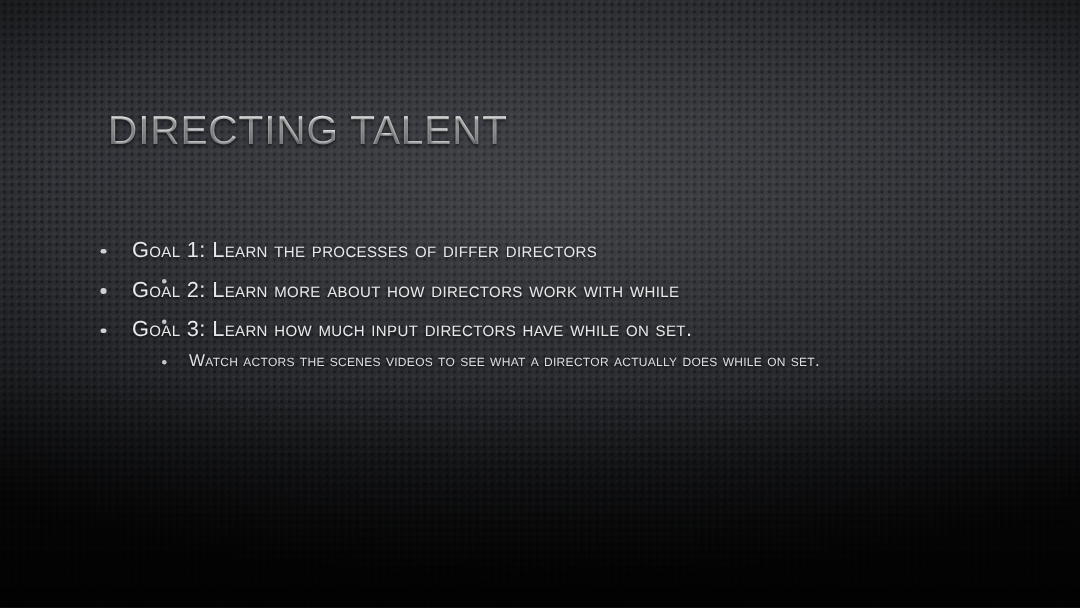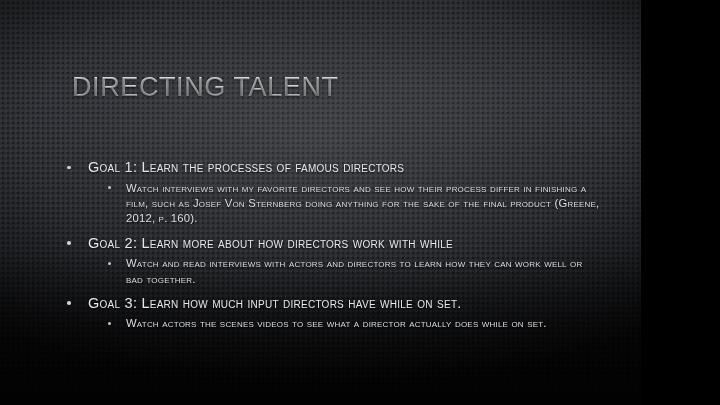"DIRECTING TALENT" #slide { width: 641px -> 720px }
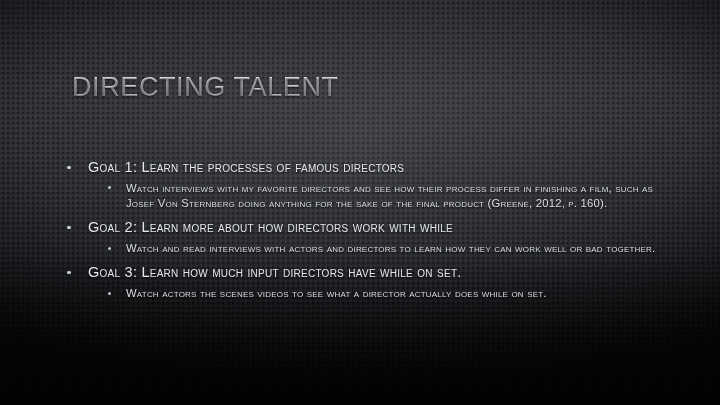"Goal 1: Learn the processes" span { text: famous -> differ }
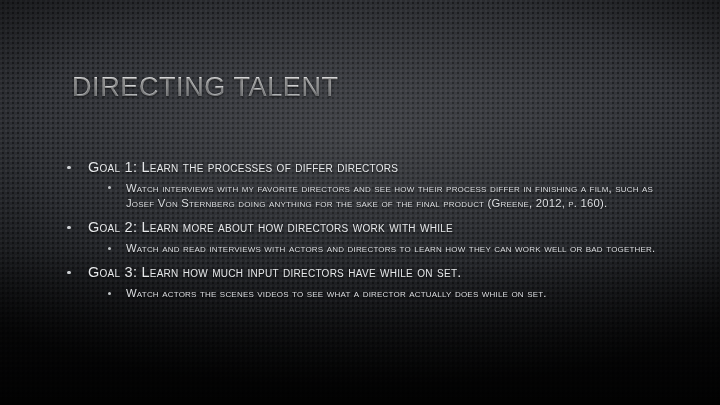"Watch interviews with my favorite" span { html: <span>Watch interviews with my favorite directors and see how their process differ in finishing a film, such as Josef Von Sternberg doing anything for the sake of the final product (Greene, 2012, p. 160).</span> -> none }
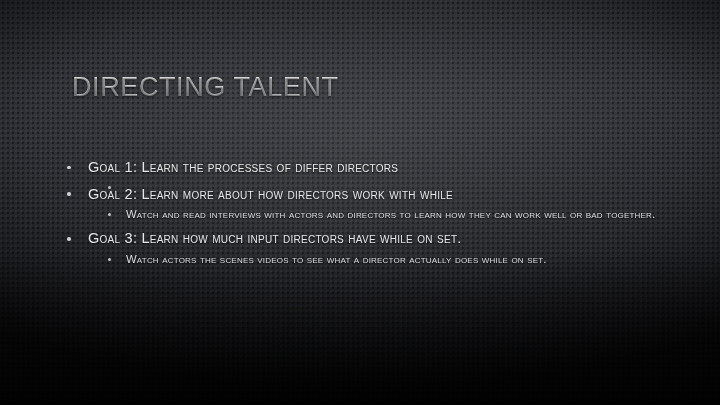"Watch and read interviews with" span { html: <span>Watch and read interviews with actors and directors to learn how they can work well or bad together.</span> -> none }
